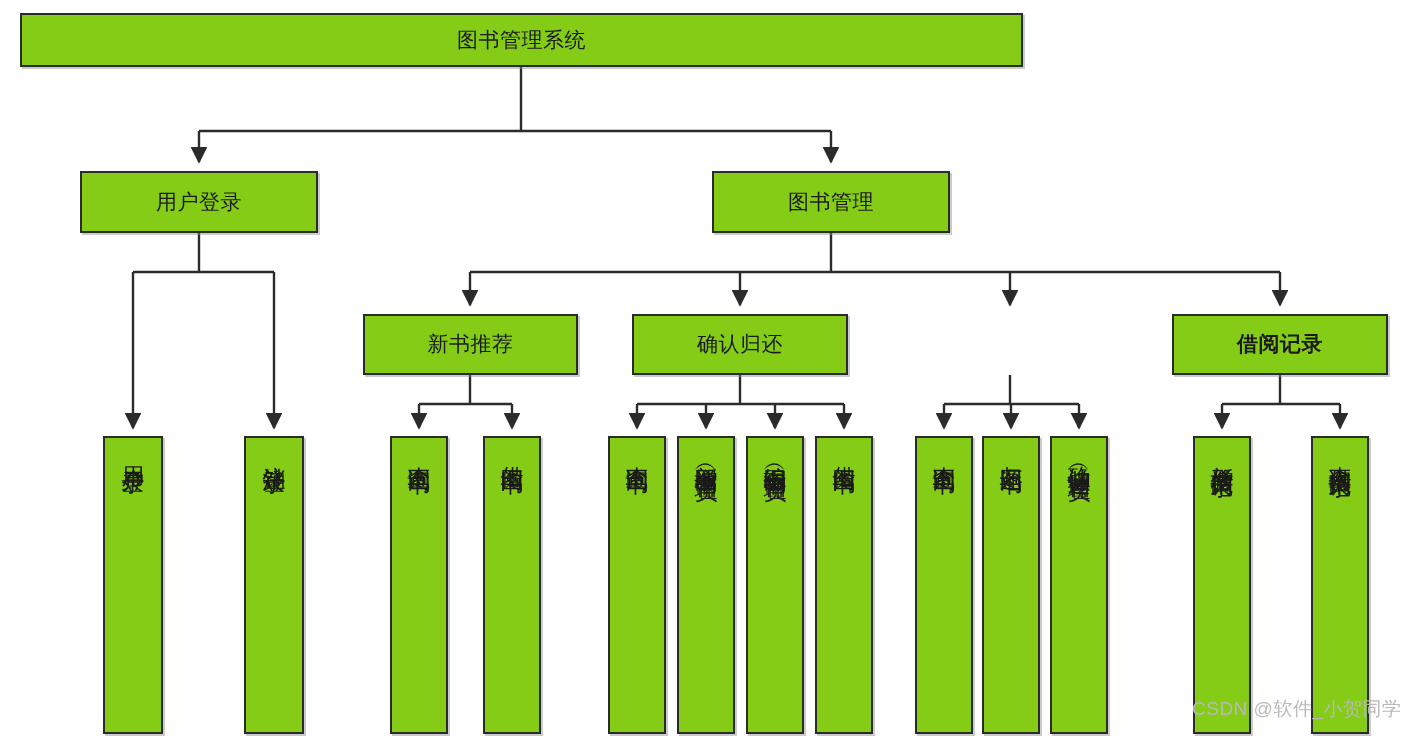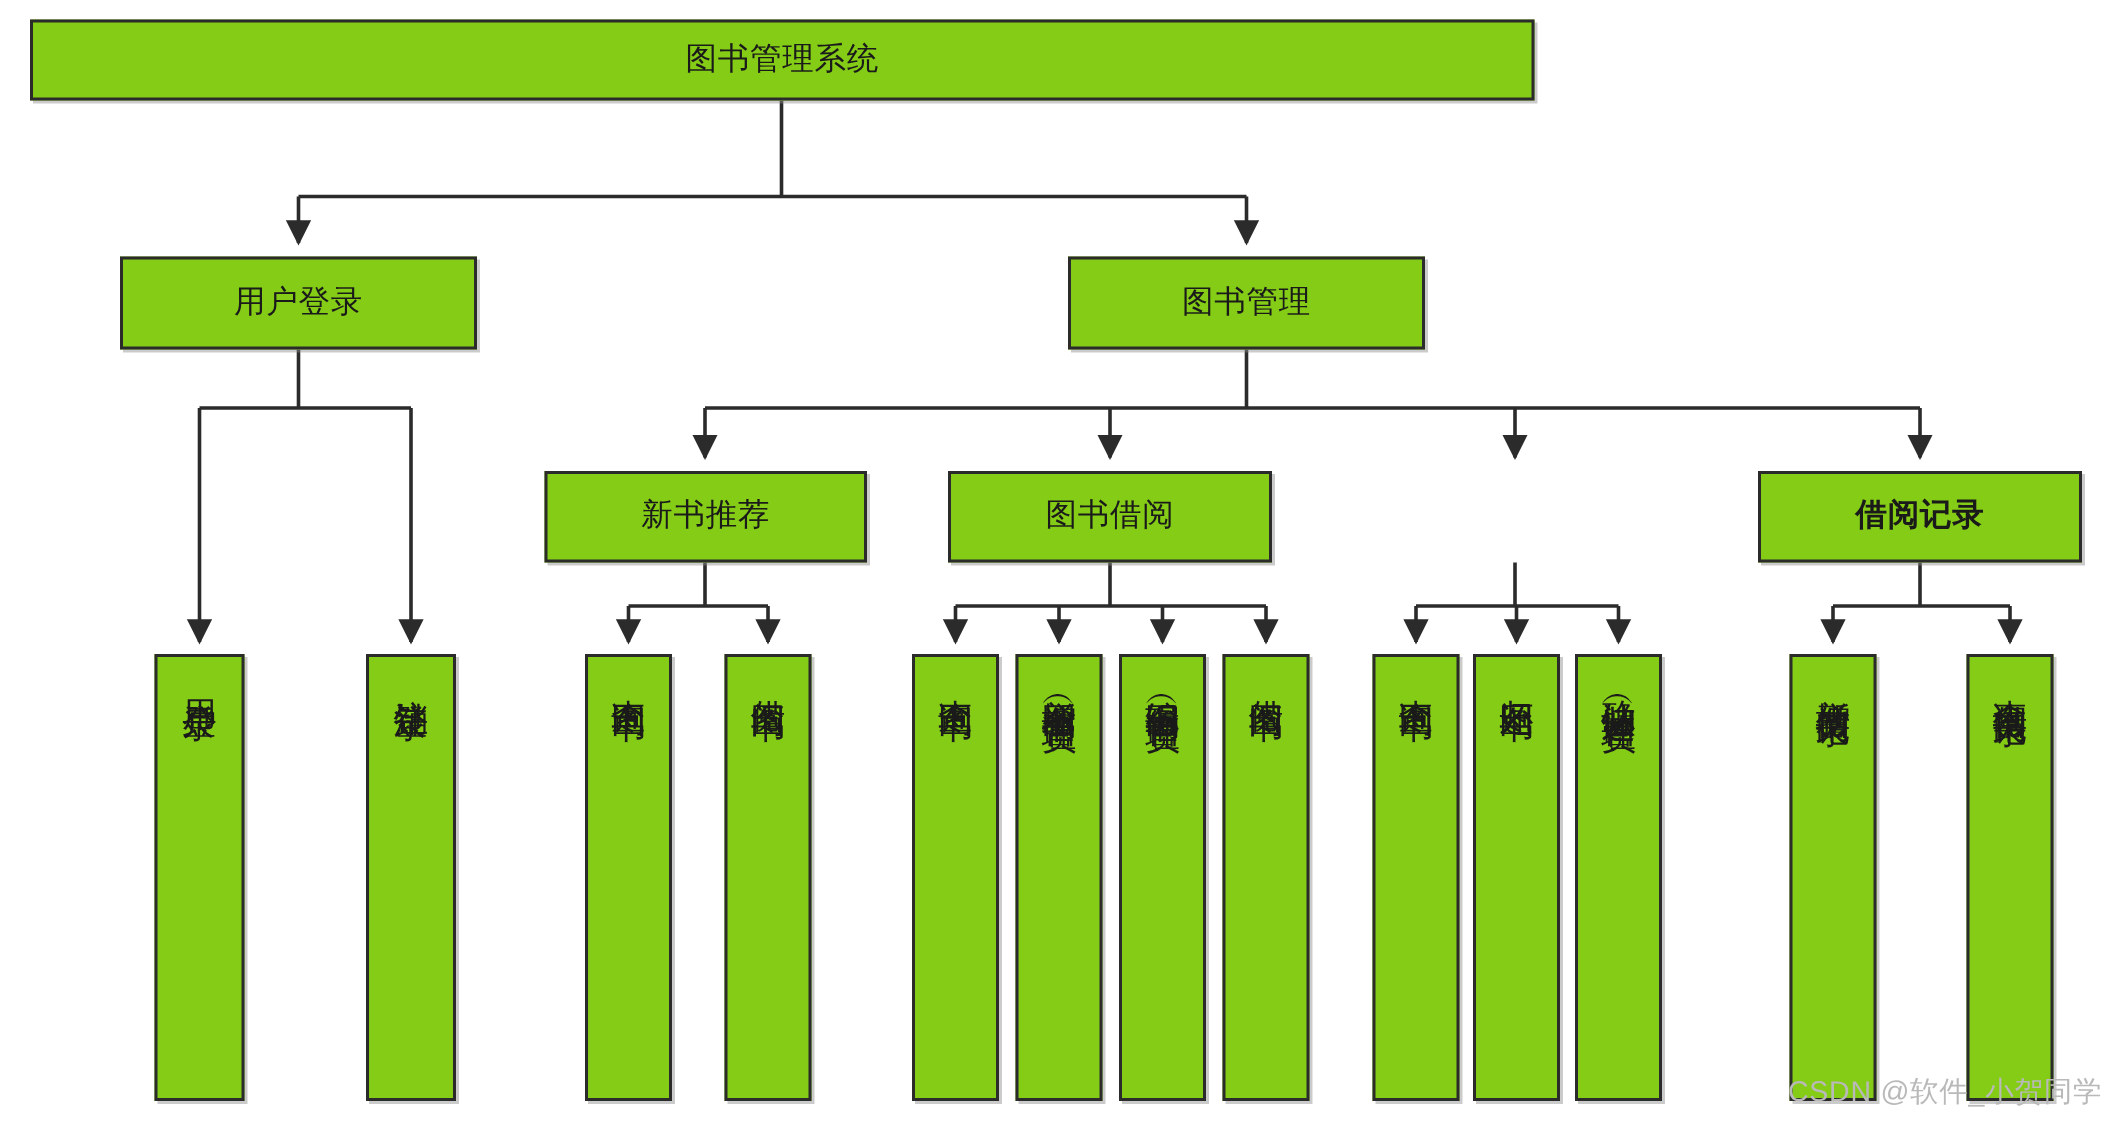"图书借阅" span.node-label { text: 图书借阅 -> 确认归还 }
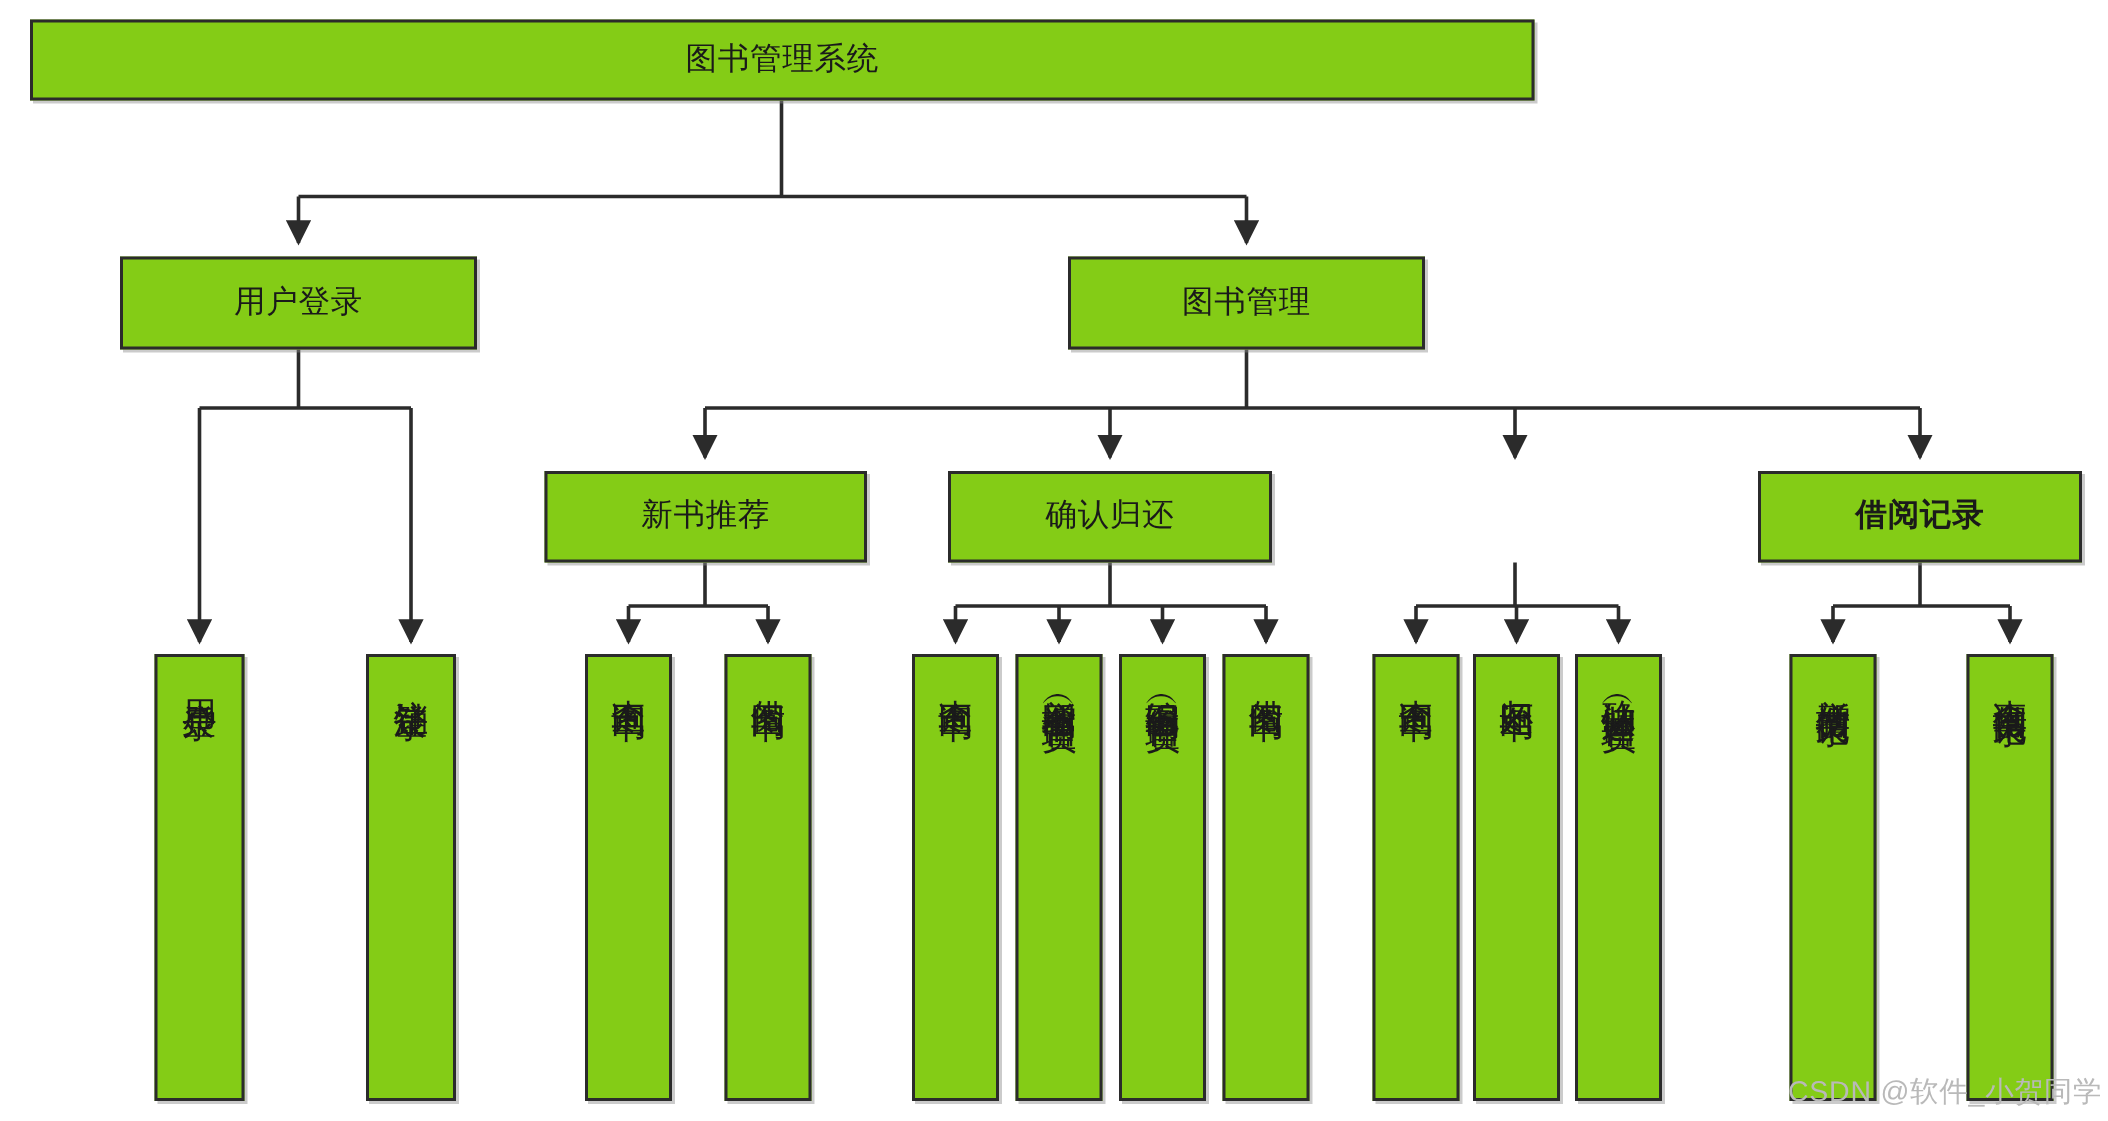"CSDN @软件_小贺同学" div.watermark { top: 715px -> 696px }
